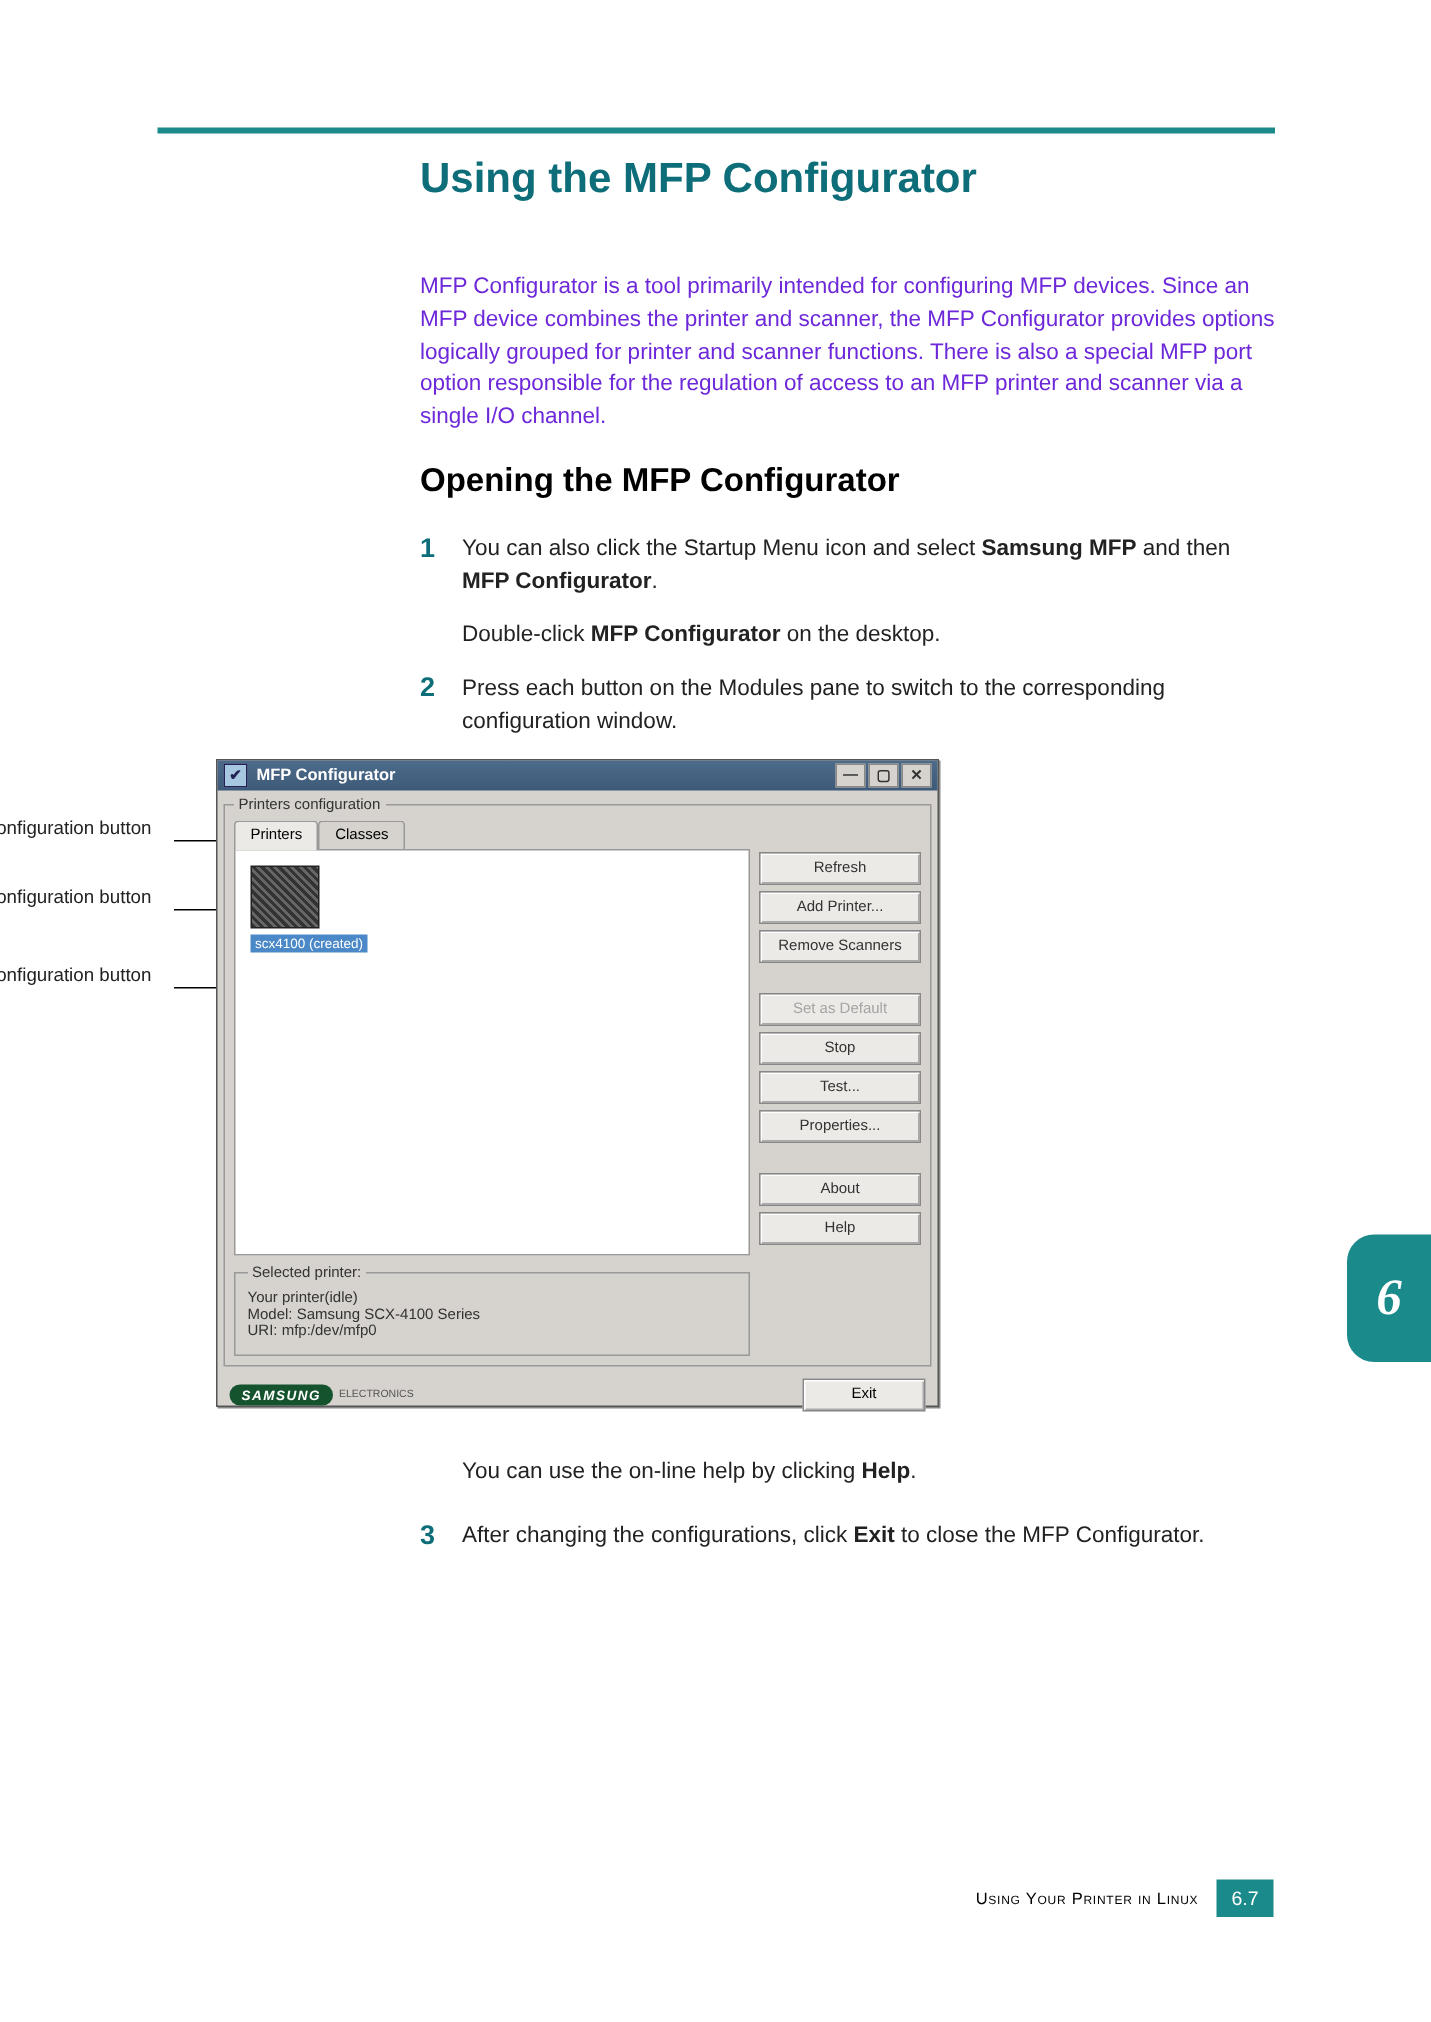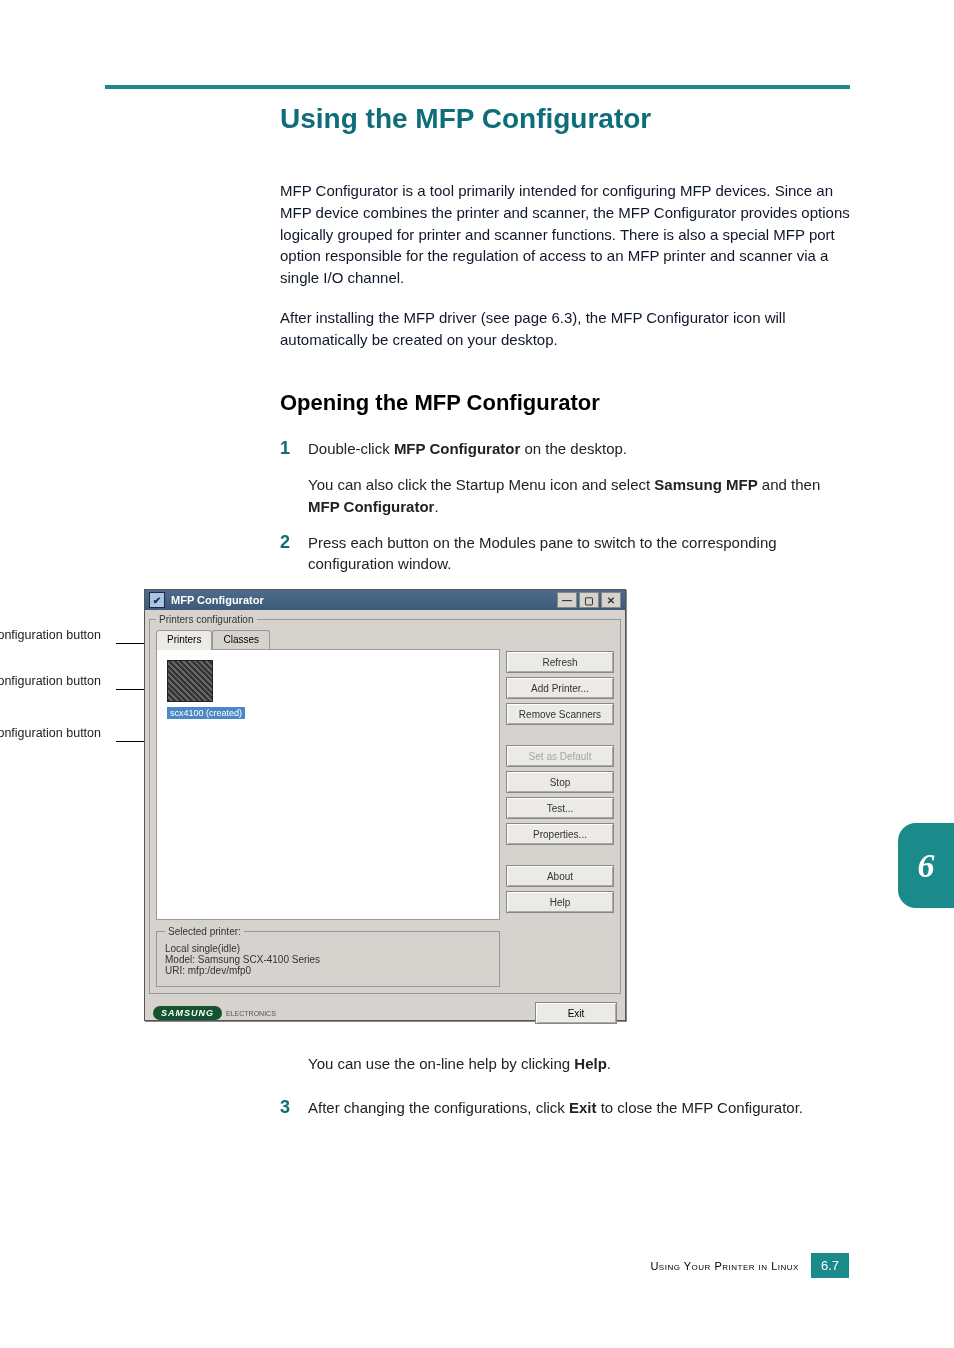"MFP Configurator is a tool" p.body { color: #0f172a -> #6d28d9 }
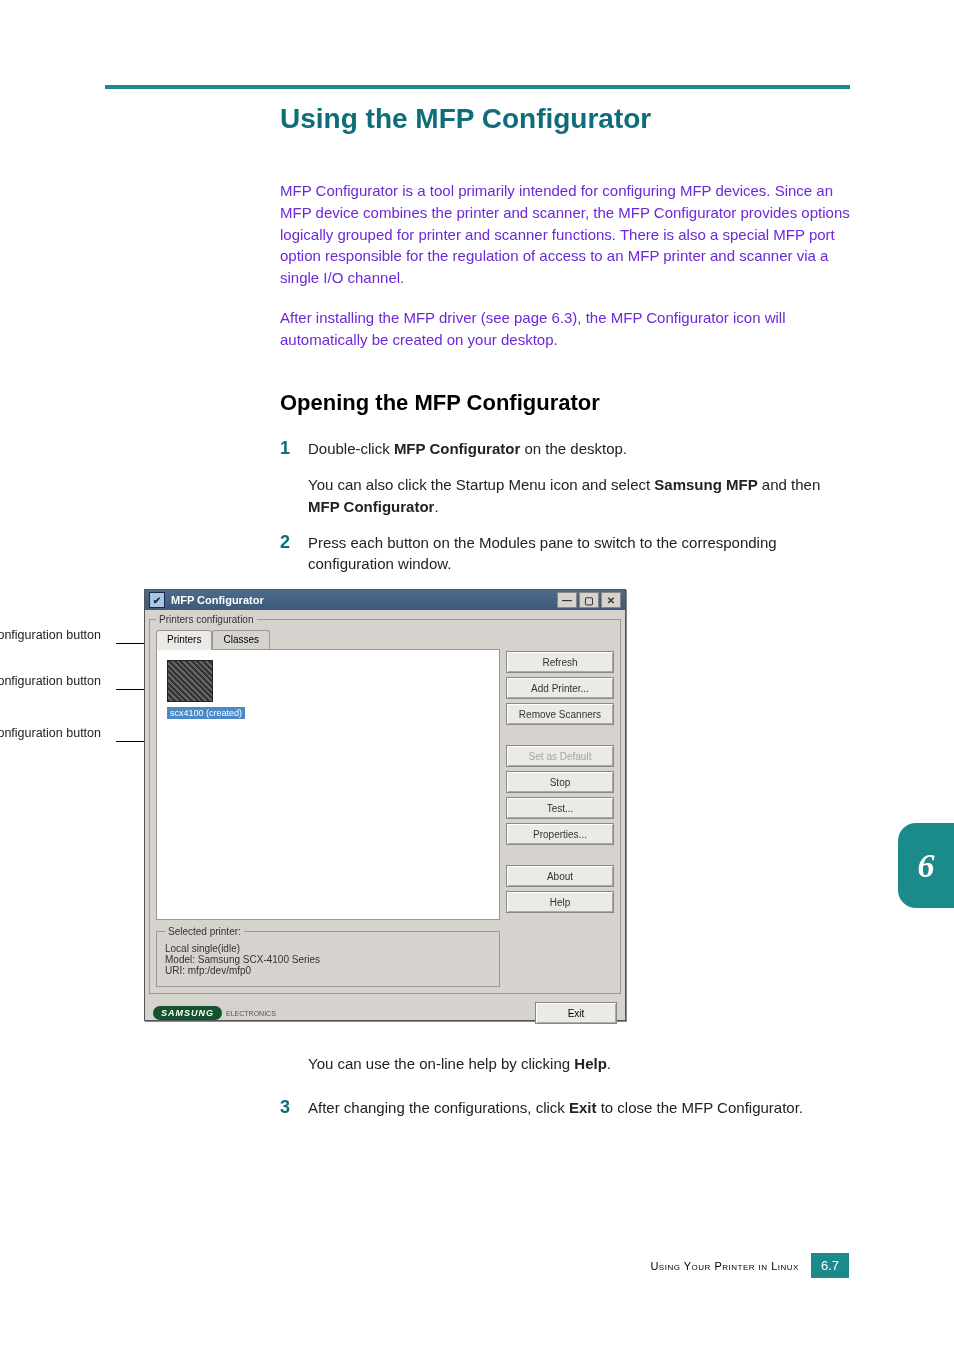"After installing the MFP driver" p.body { html: <p>After installing the MFP driver (see page 6.3), the MFP Configurator icon will automatically be created on your desktop.</p> -> none }
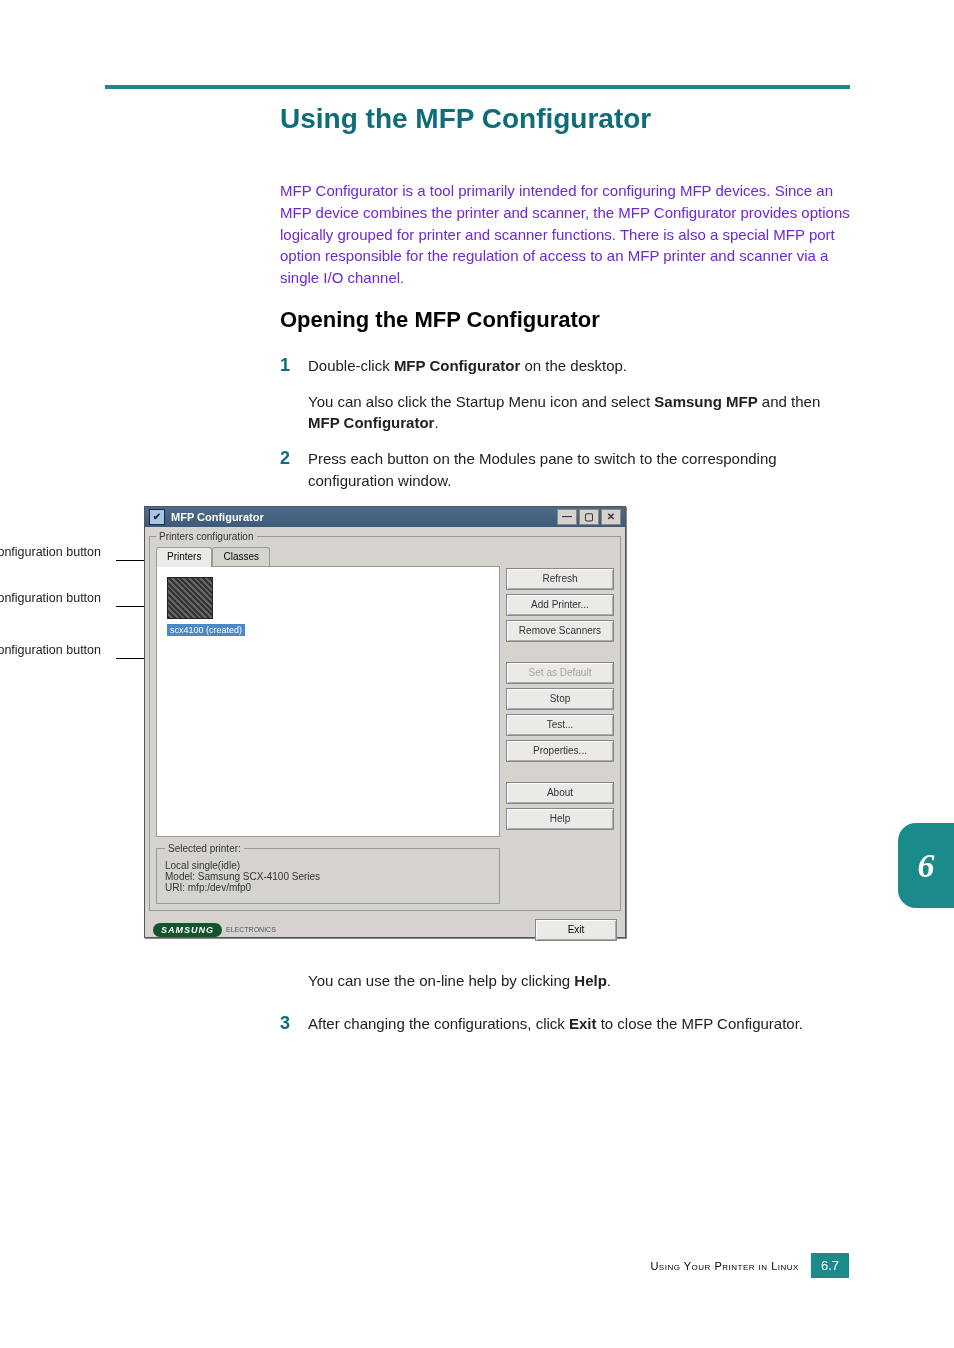"Double-click MFP Configurator on the" p { order: before "You can also click the" -> after "You can also click the" }
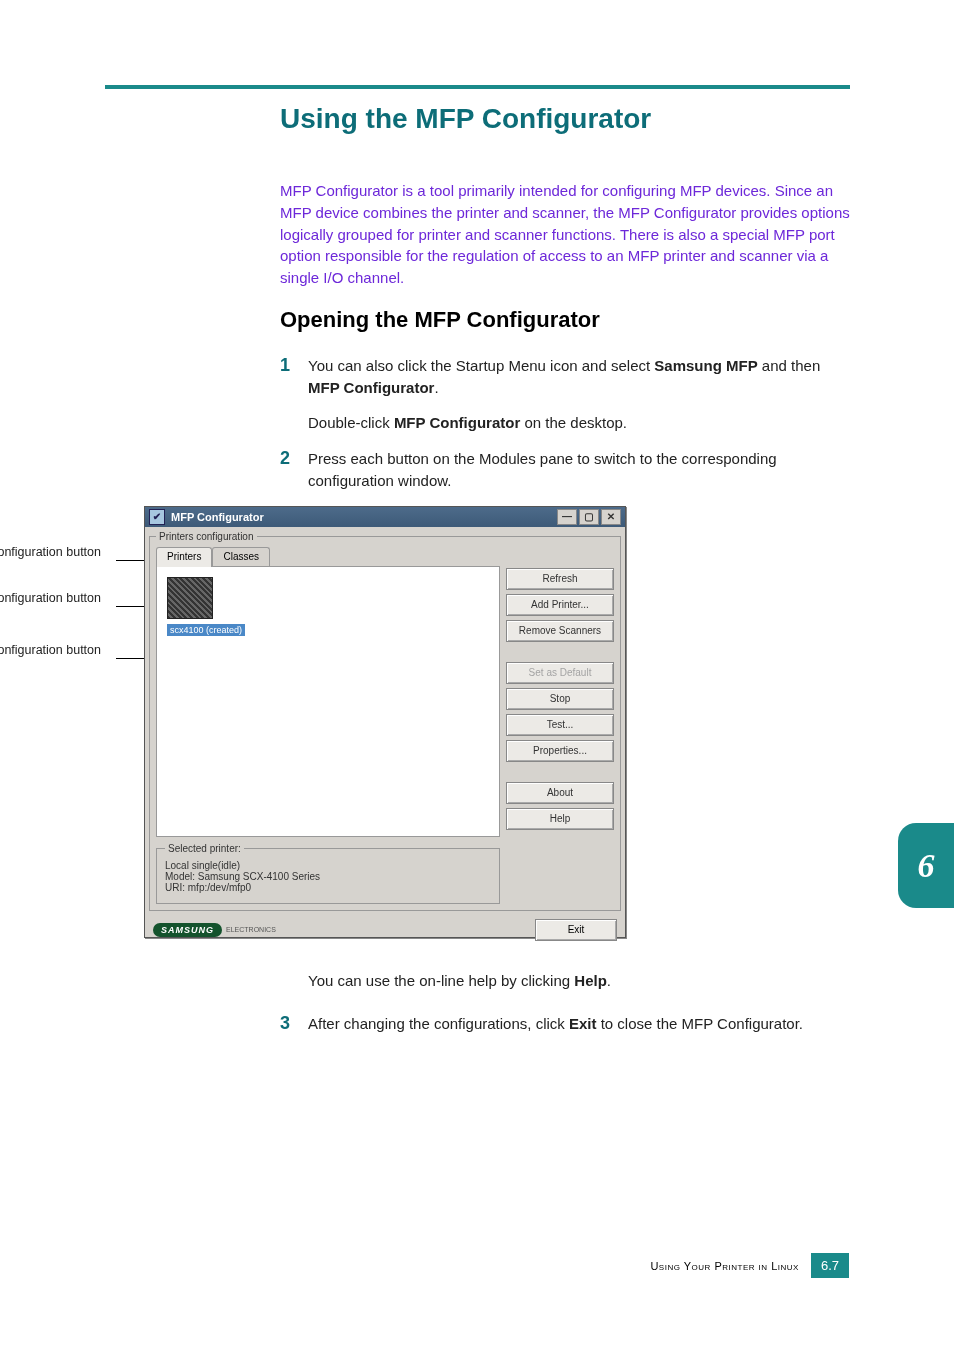"Local single(idle)" div { text: Local single -> Your printer }
